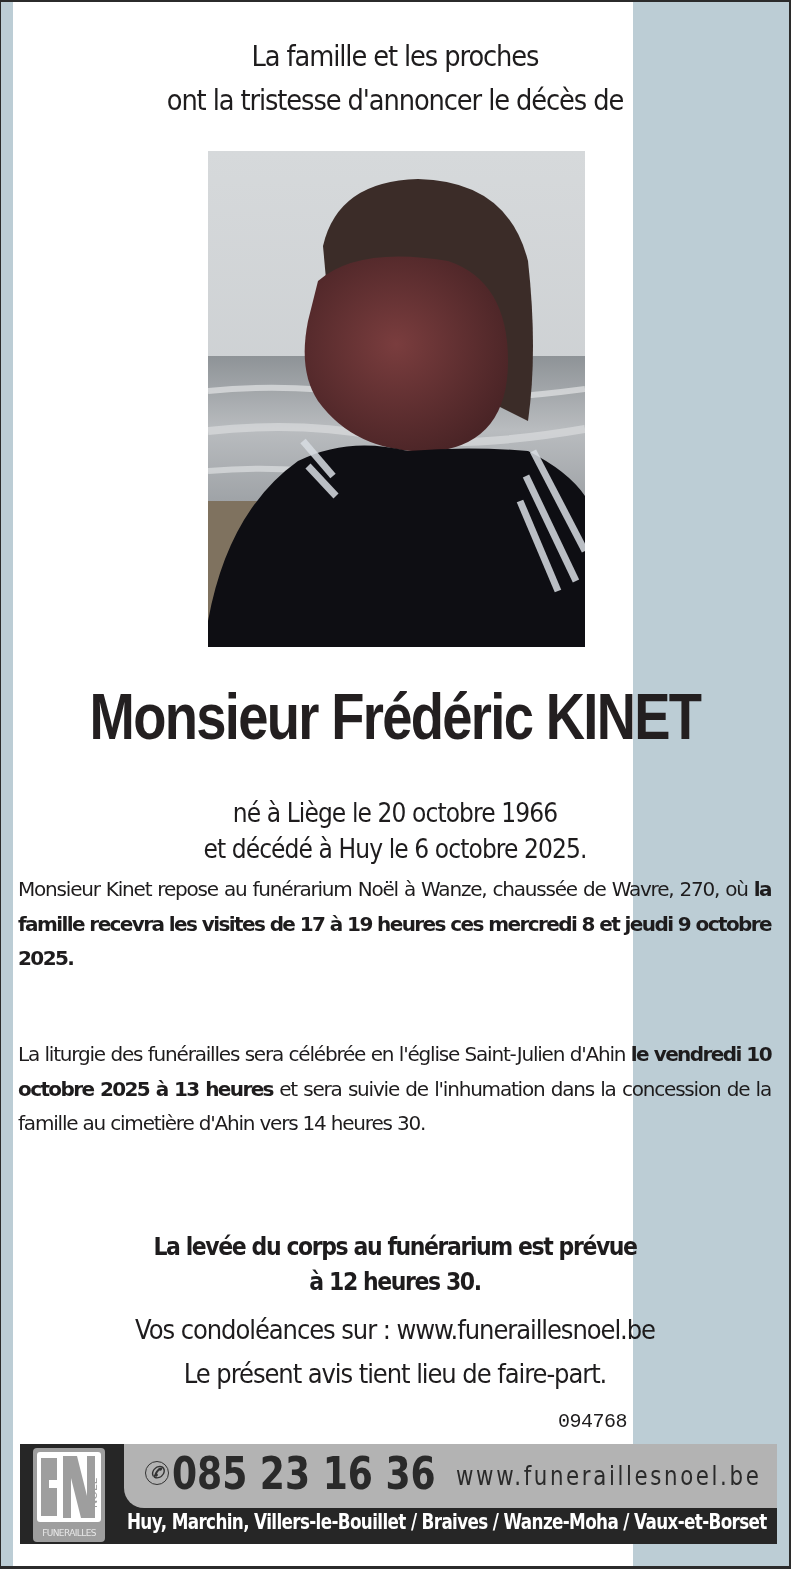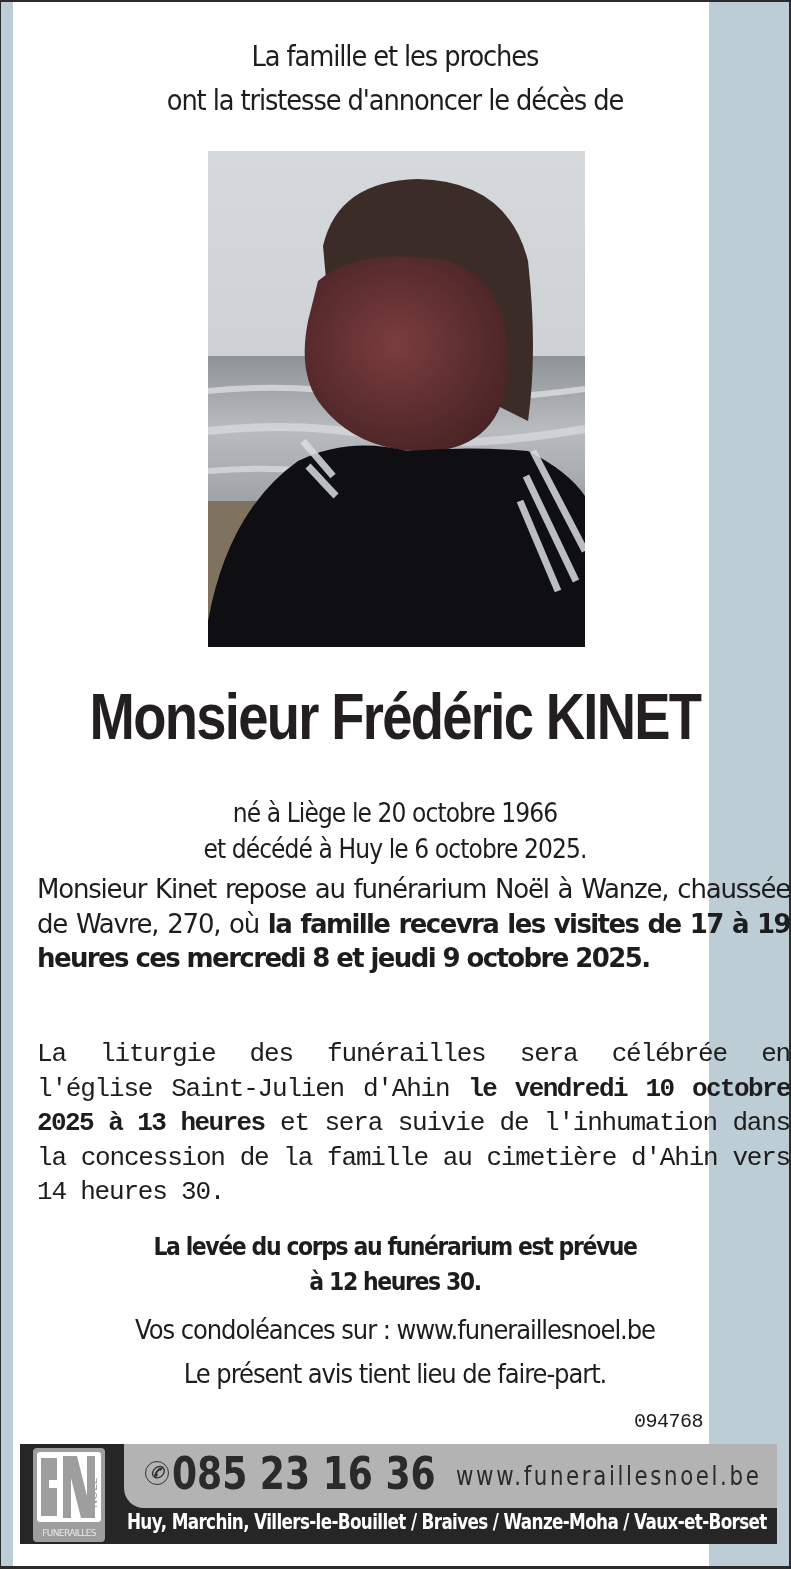"La famille et les proches" .page { width: 696px -> 620px }
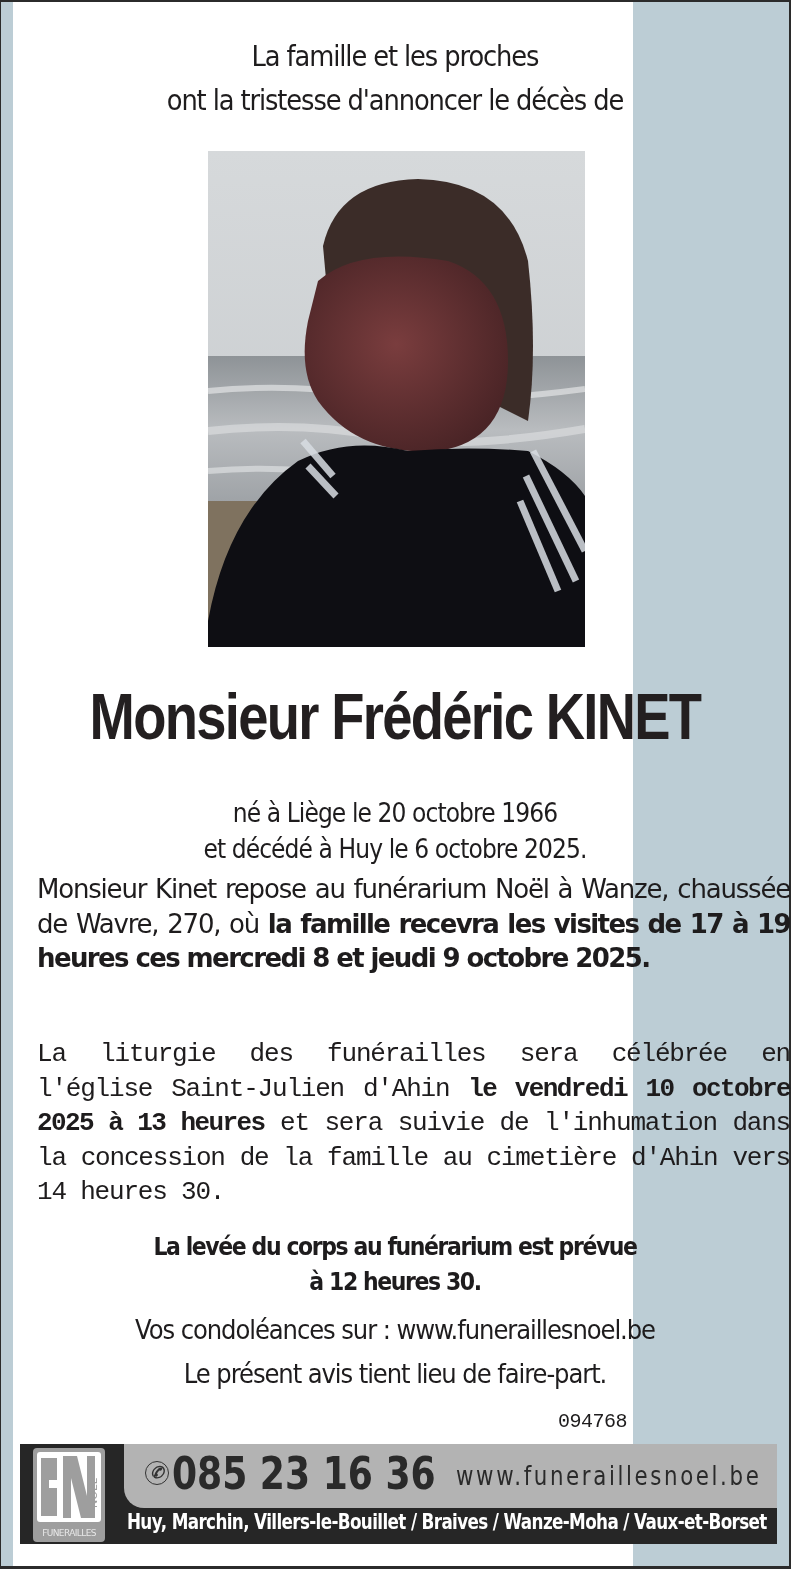"Monsieur Kinet repose au funérarium" .para { font-size: 26px -> 20px; left: 24px -> 5px }
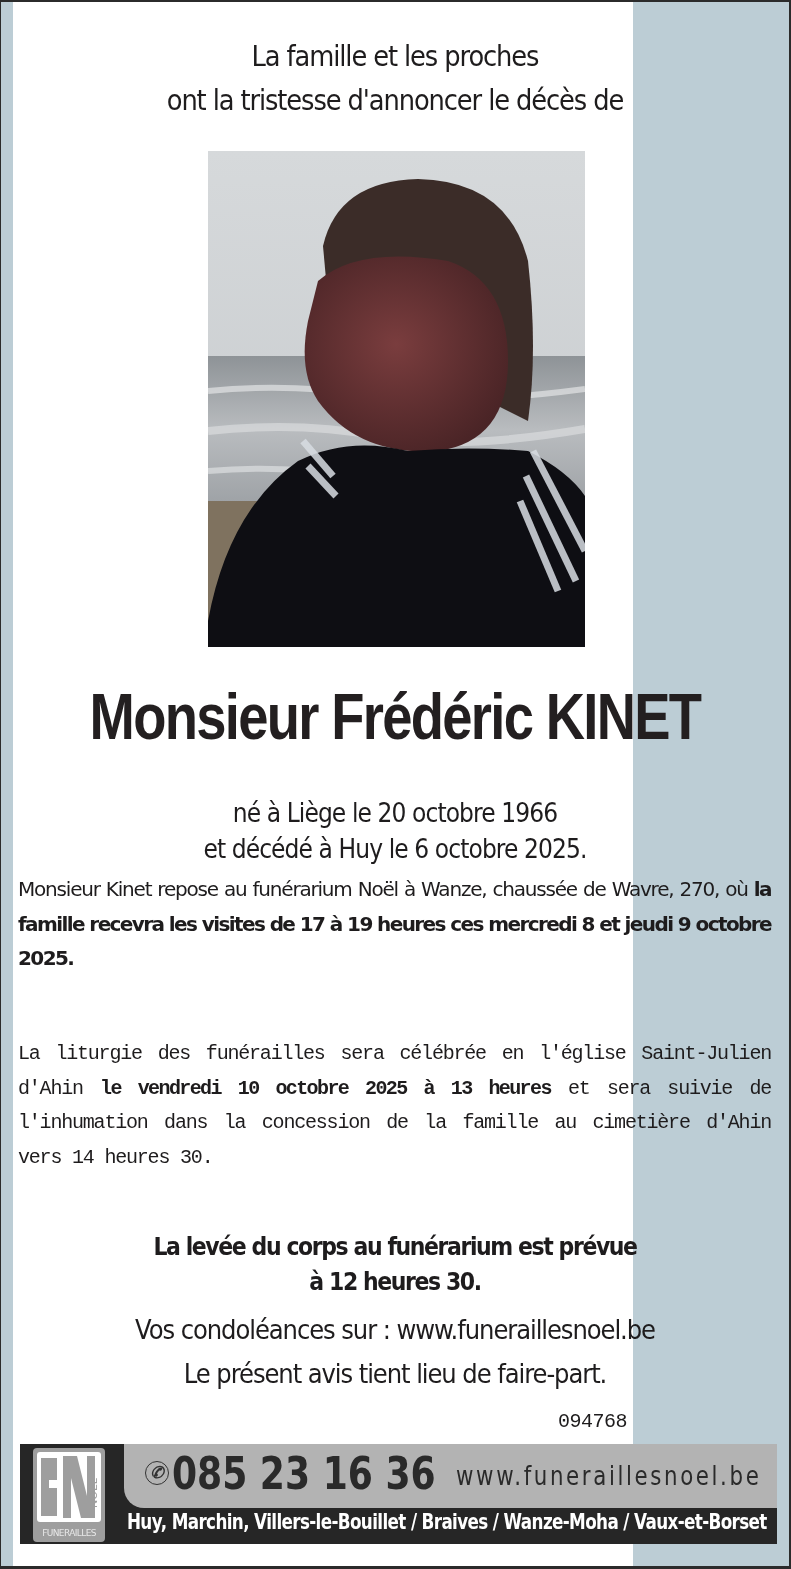"La liturgie des funérailles sera" .para.p2 { font-family: Liberation Mono, monospace -> none }
